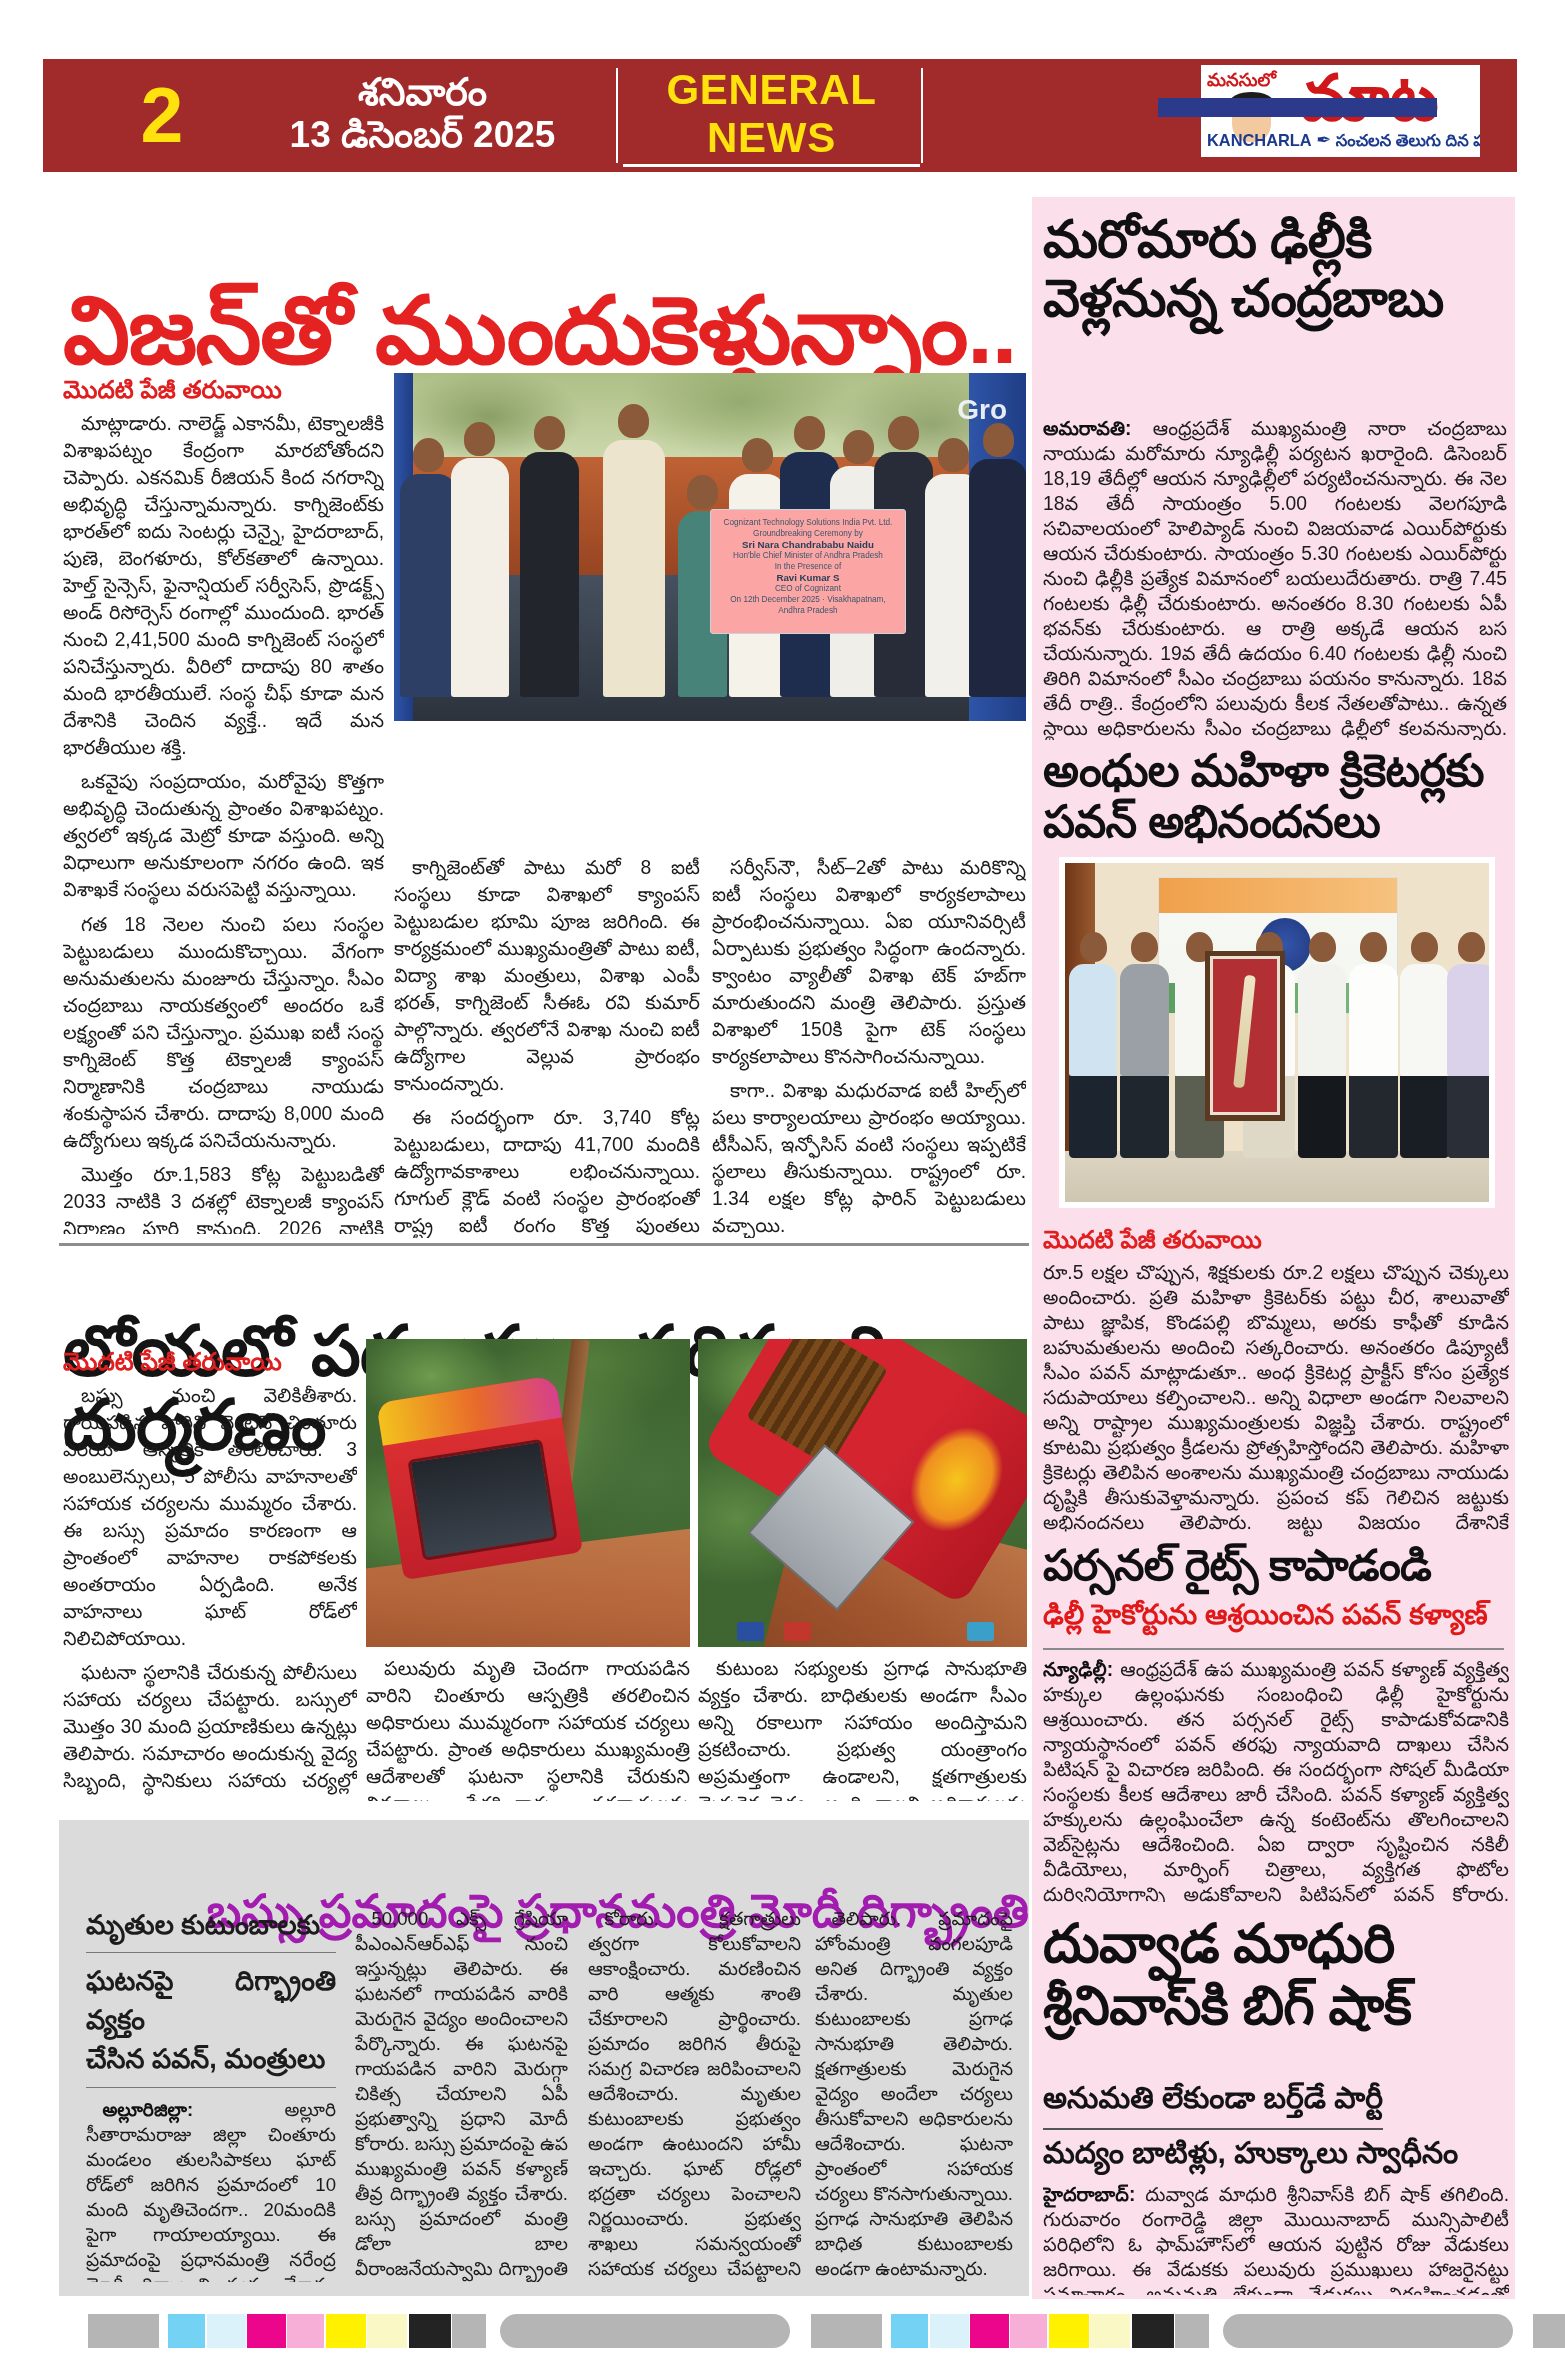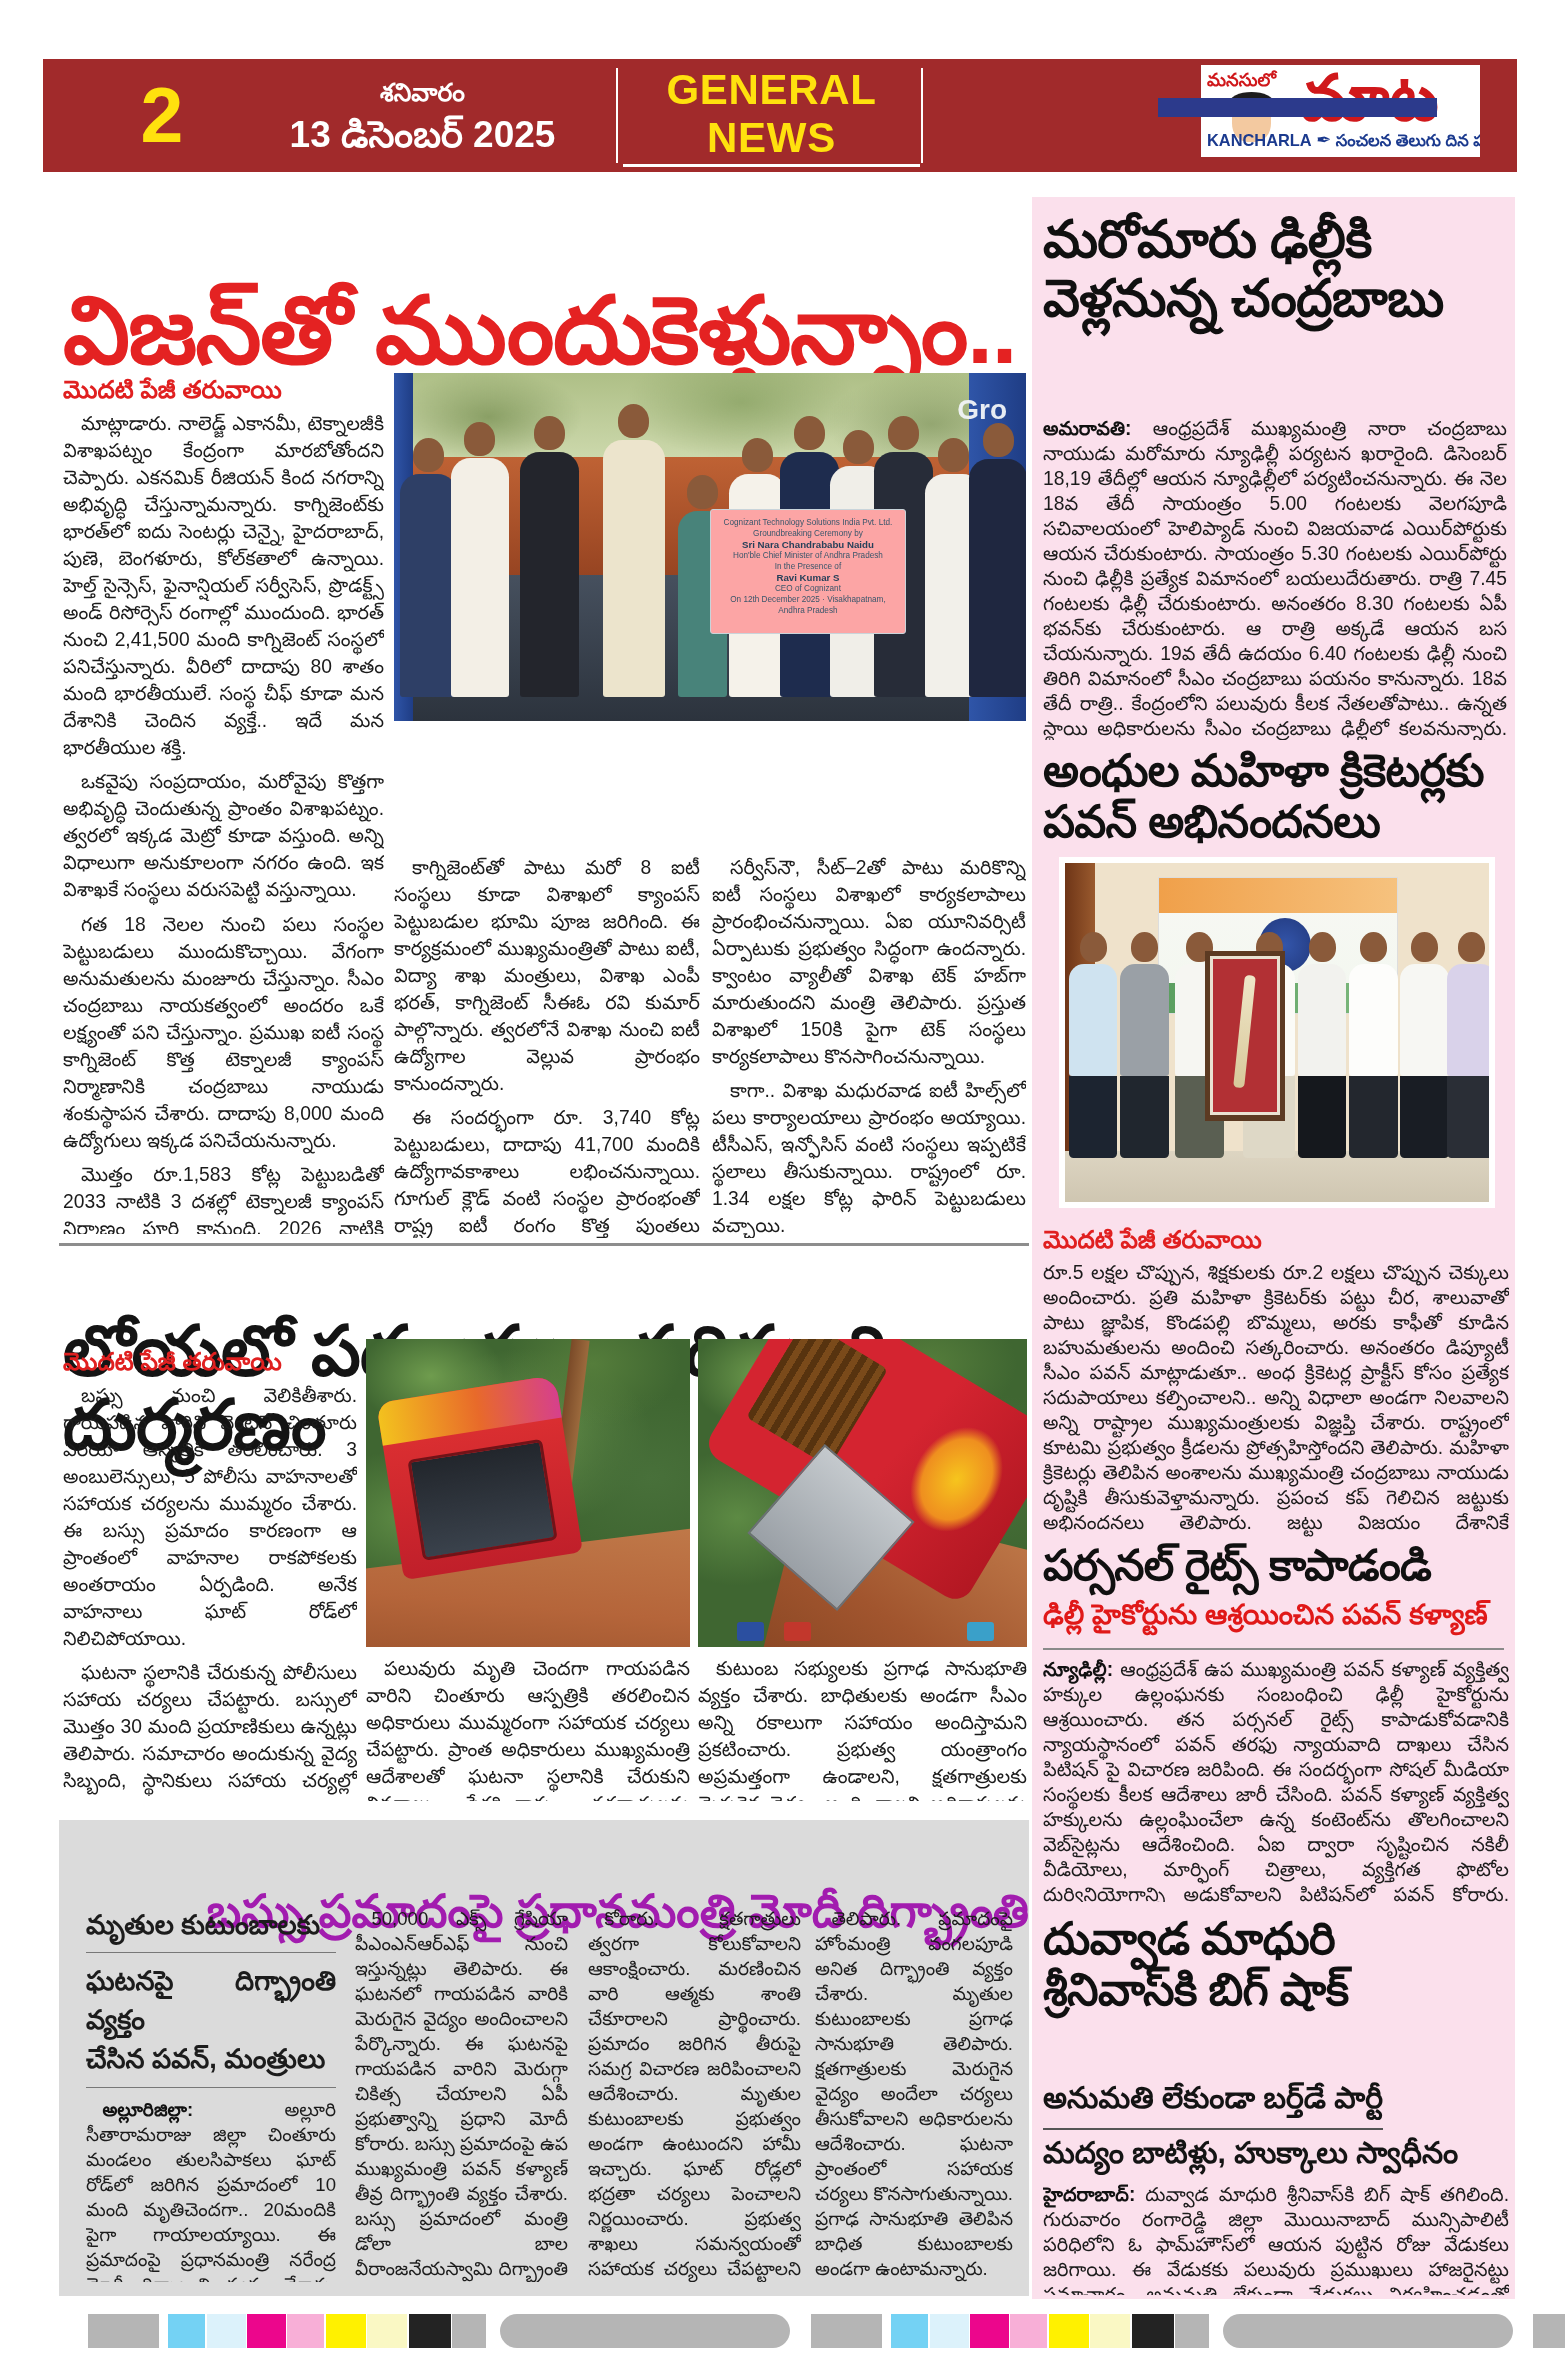"శనివారం" .date-box .day { font-size: 25px -> 38px }
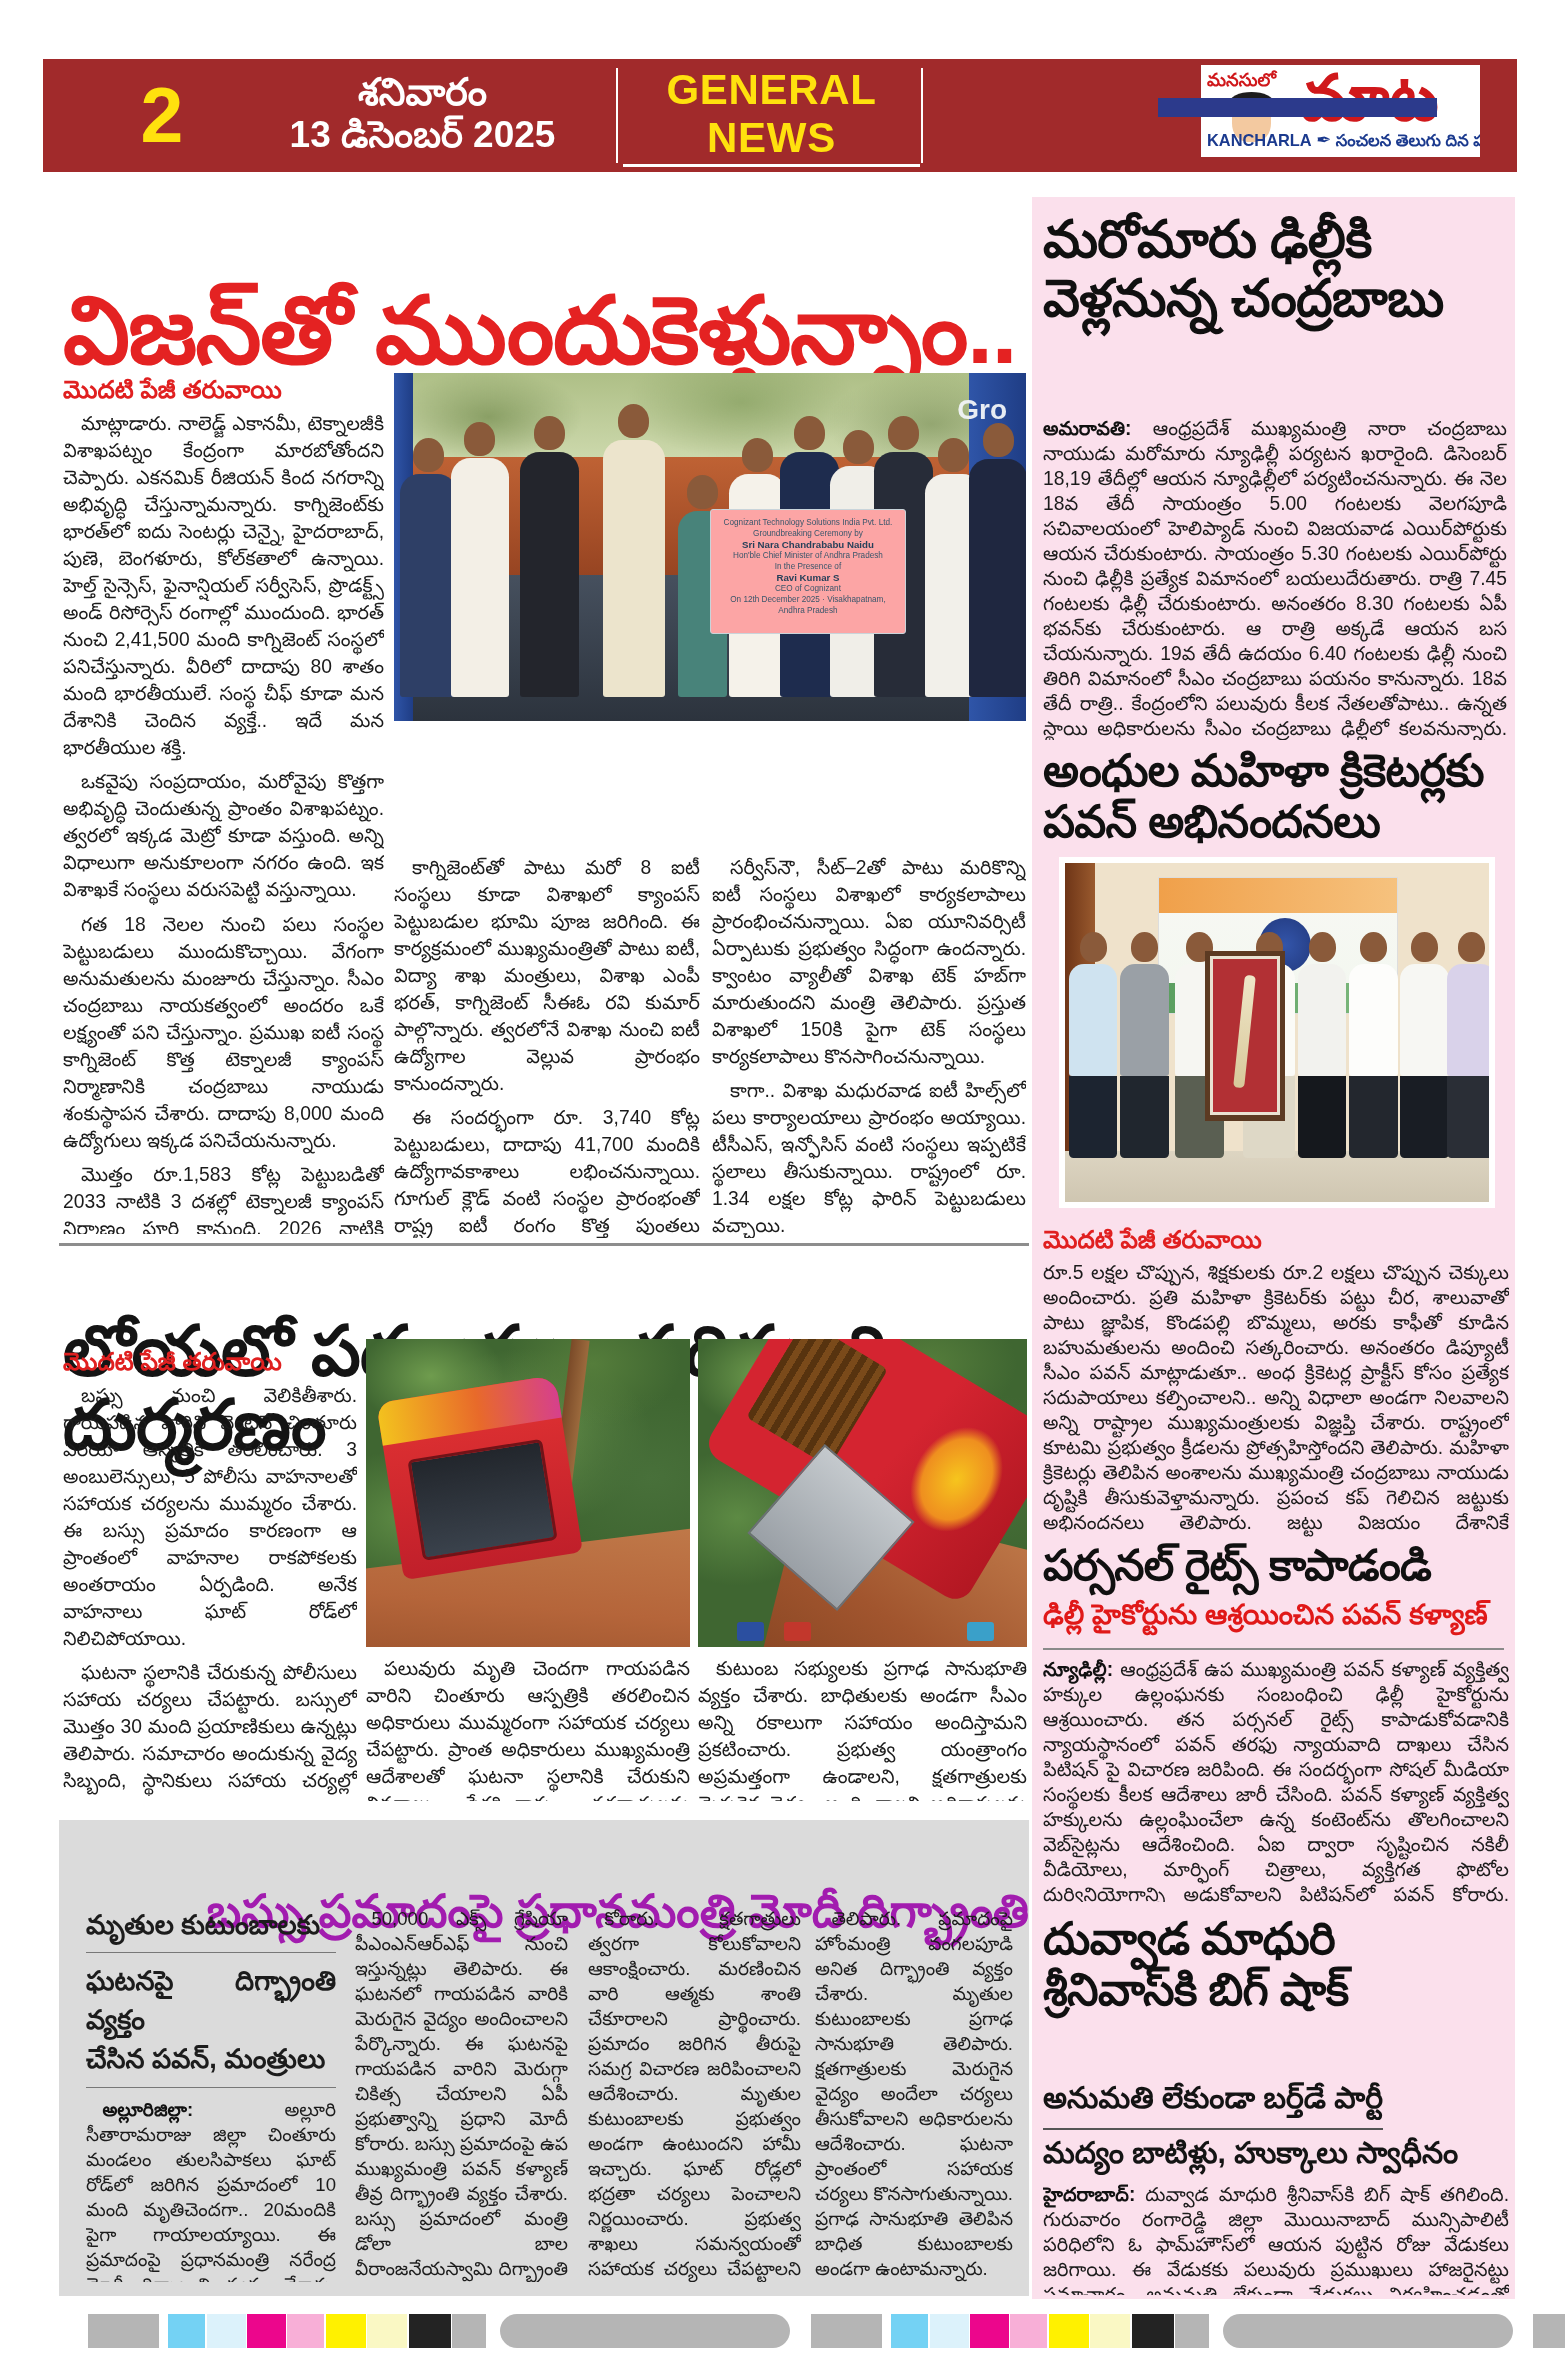"దువ్వాడ మాధురి" div.rail-abs { font-size: 45px -> 54px }
